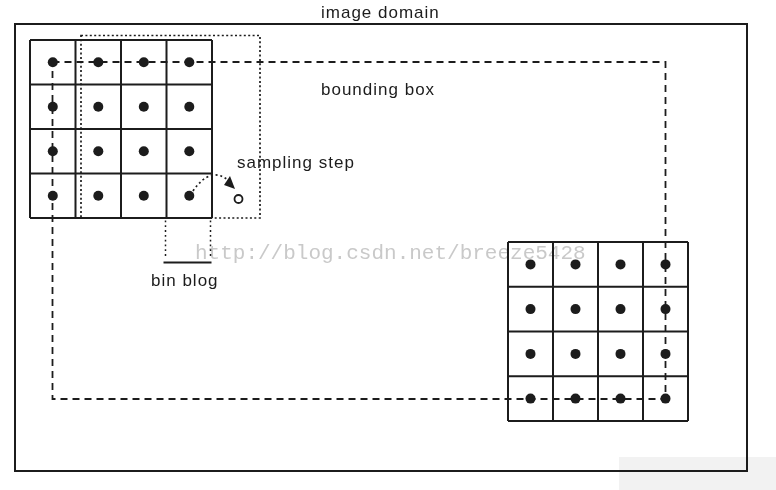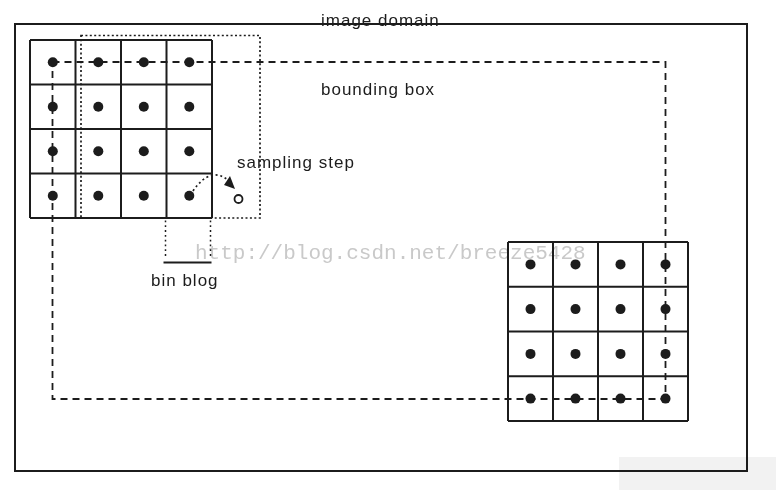"image domain" .lbl-image-domain { top: 11px -> 3px }
